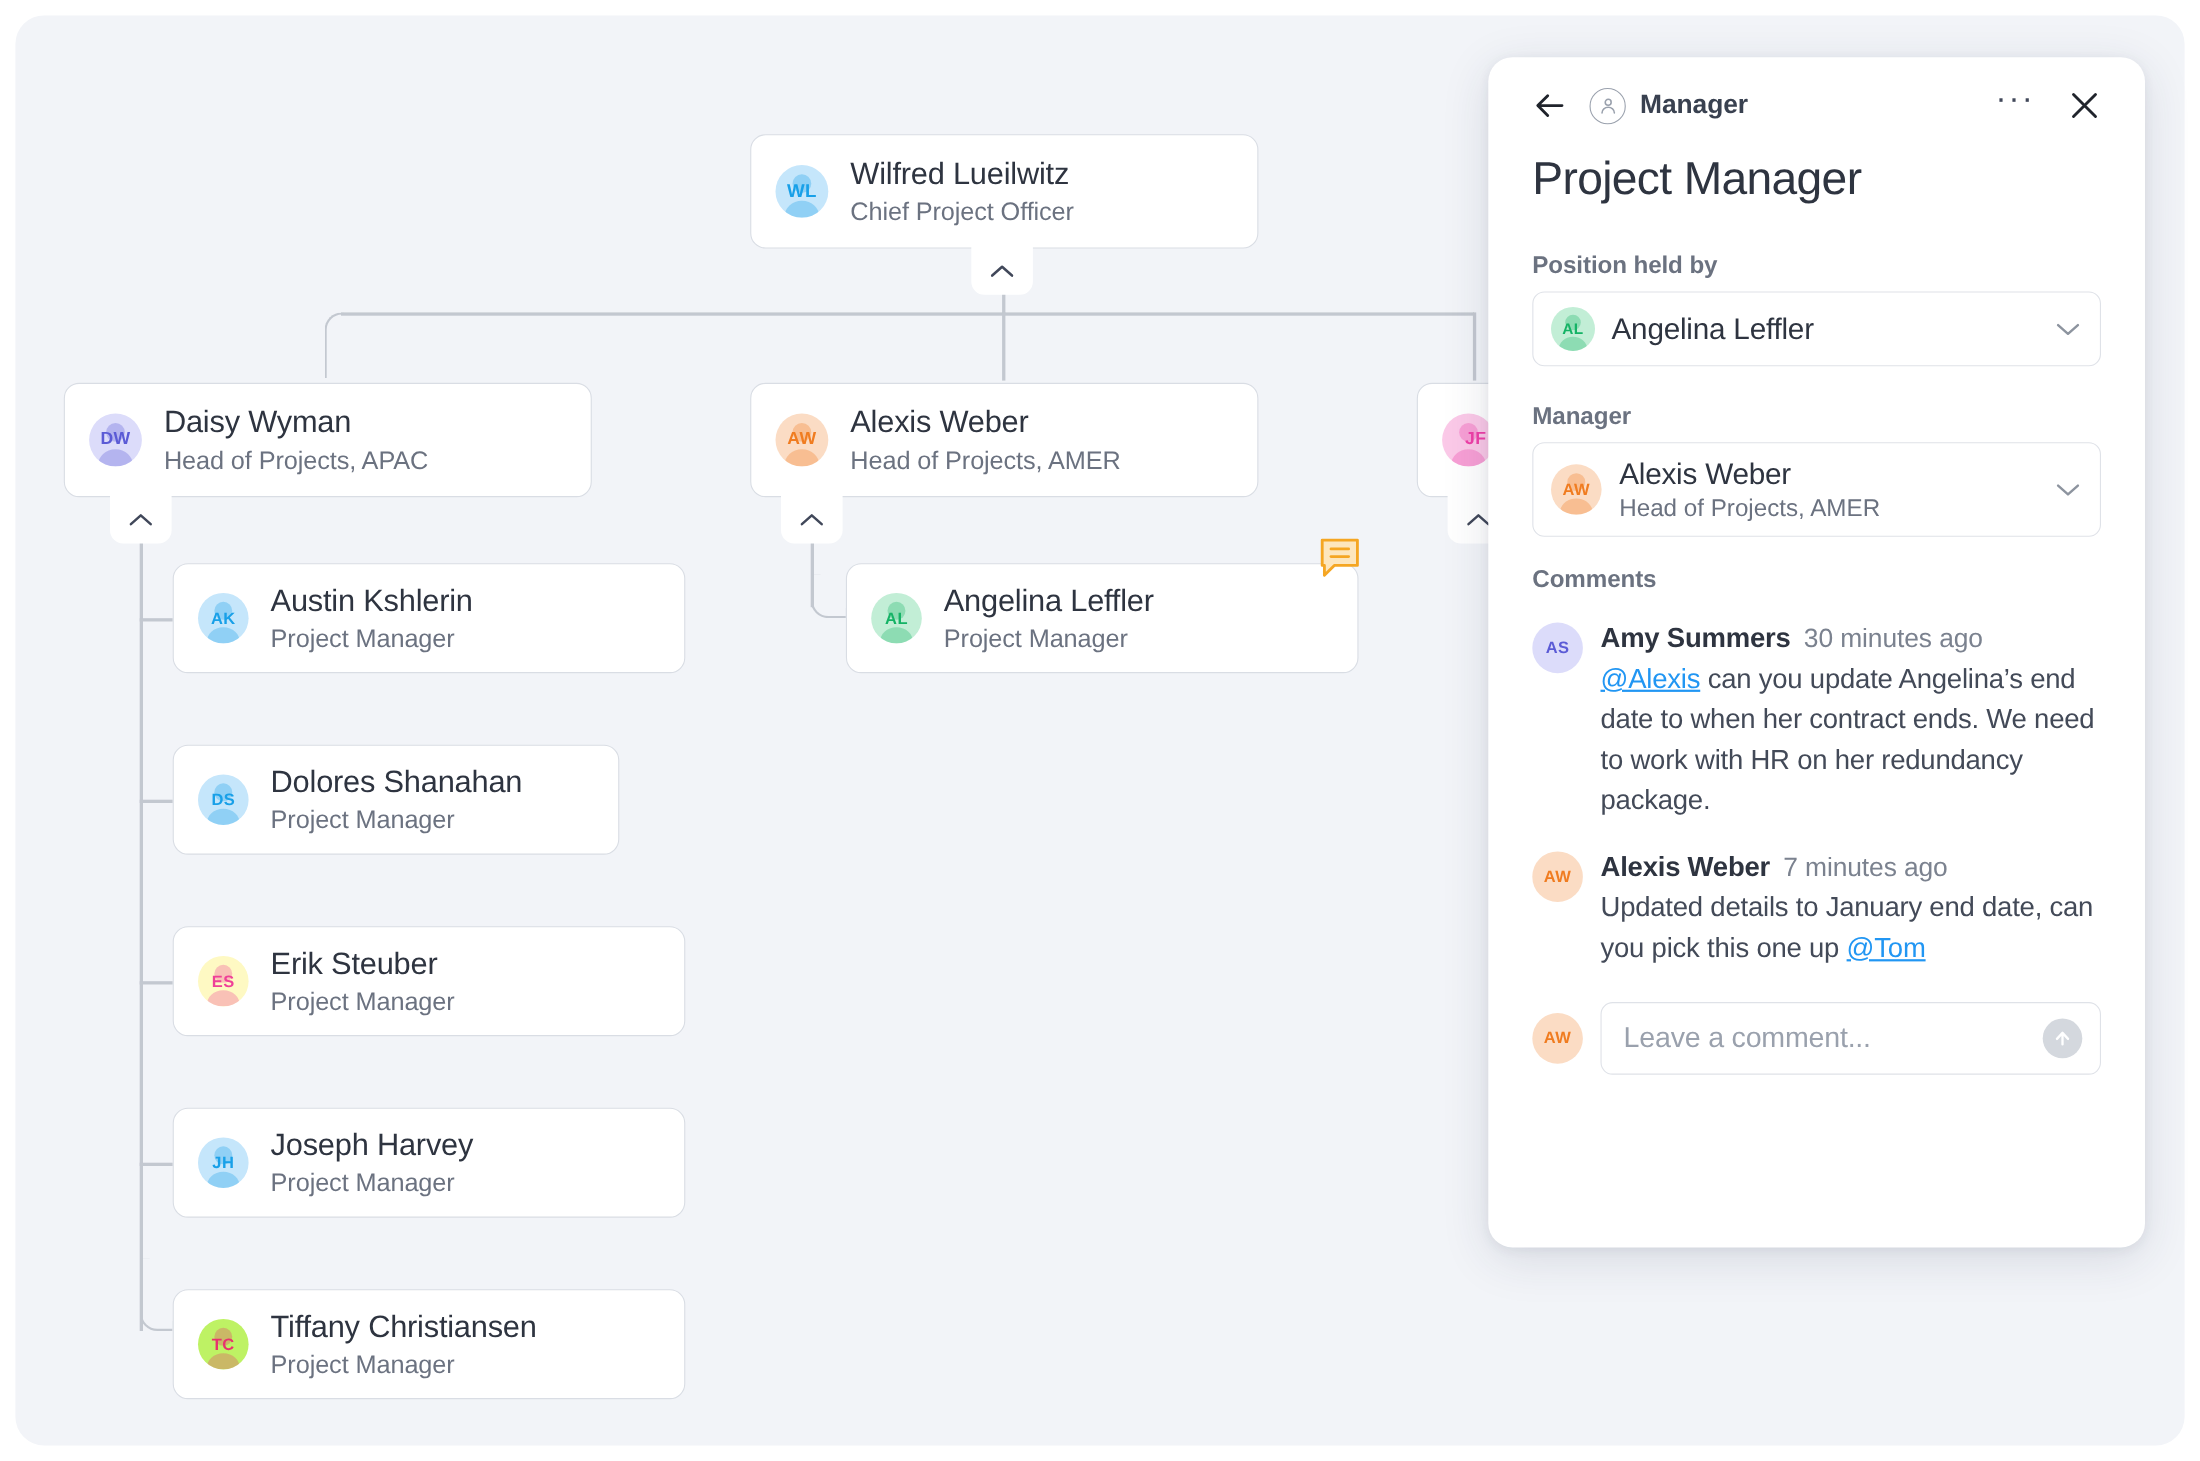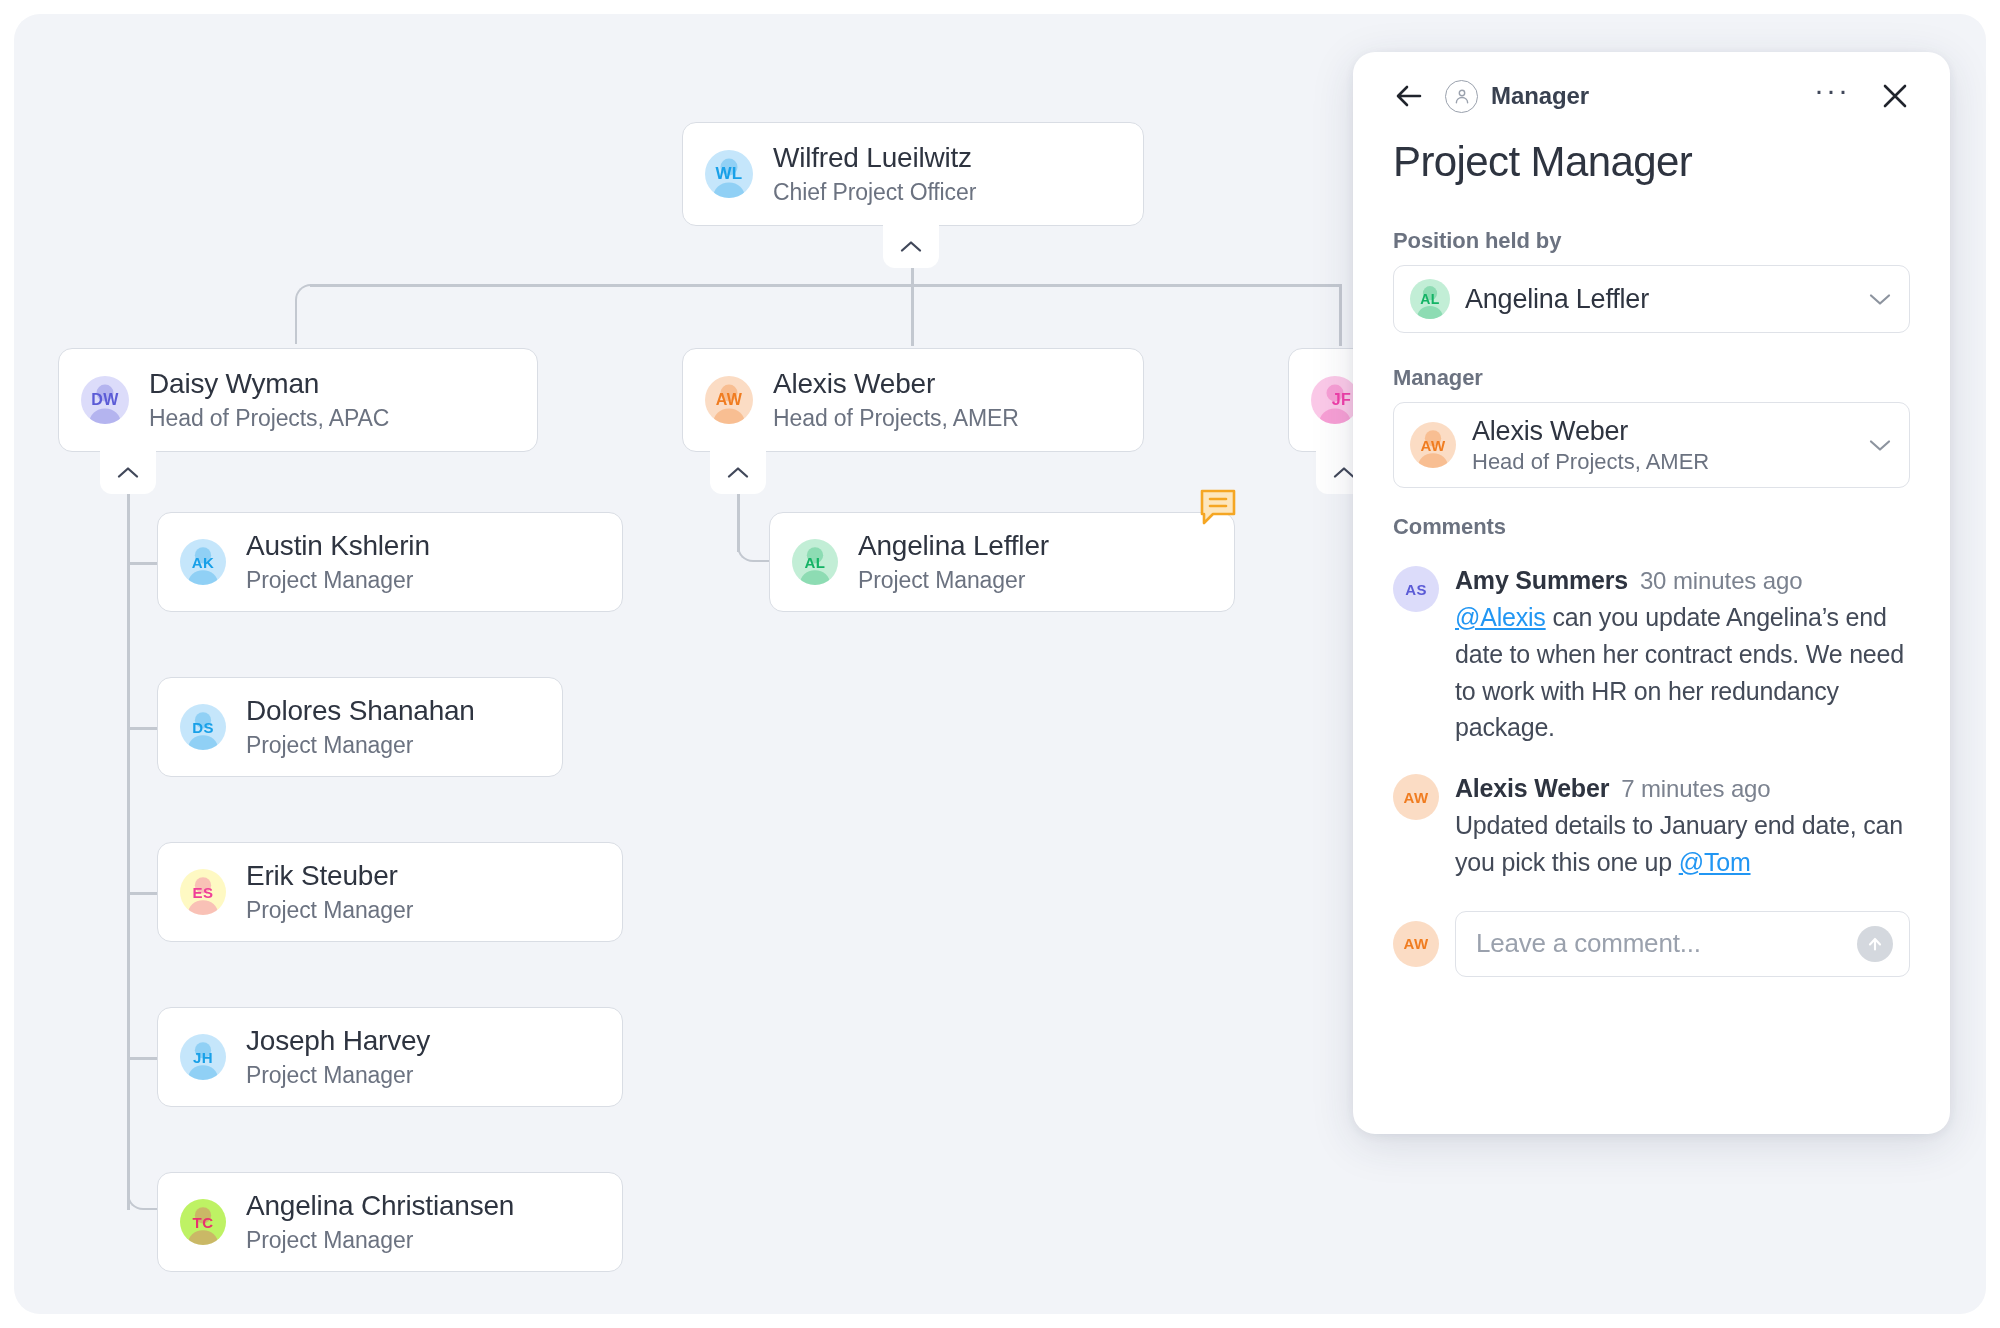"Angelina Christiansen" div.nm { text: Angelina -> Tiffany }
